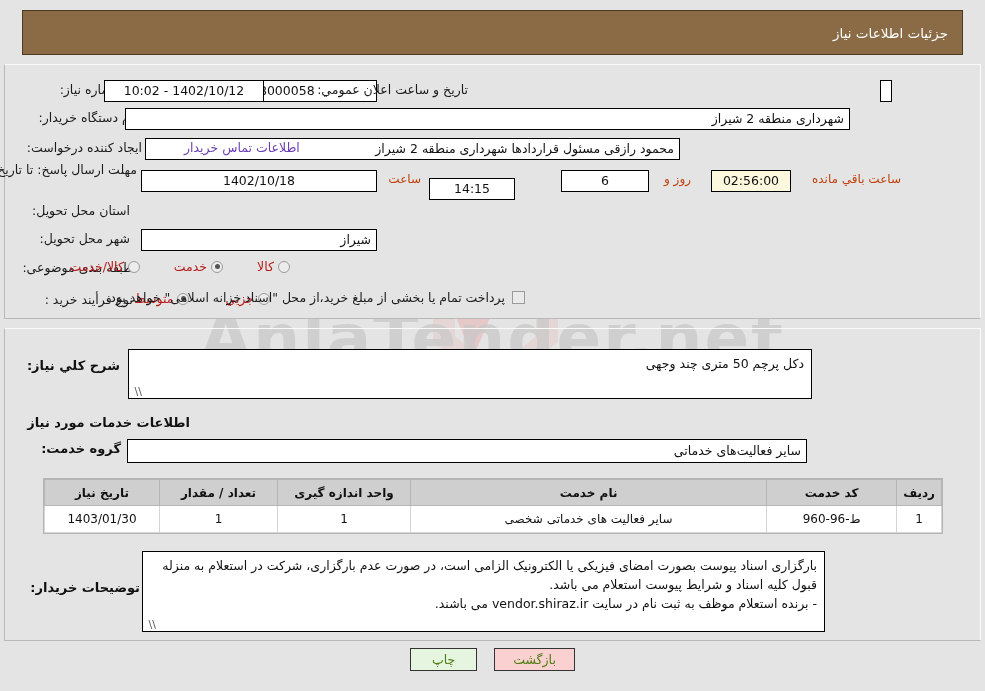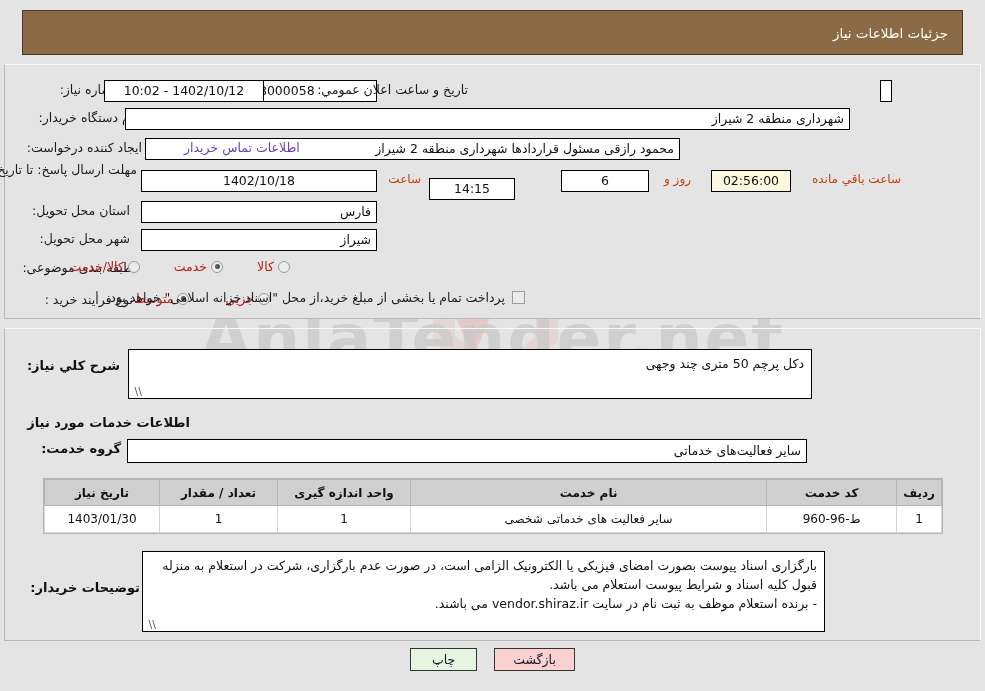"فارس" div.row { html: <div> <span>فارس</span> </div> -> none }
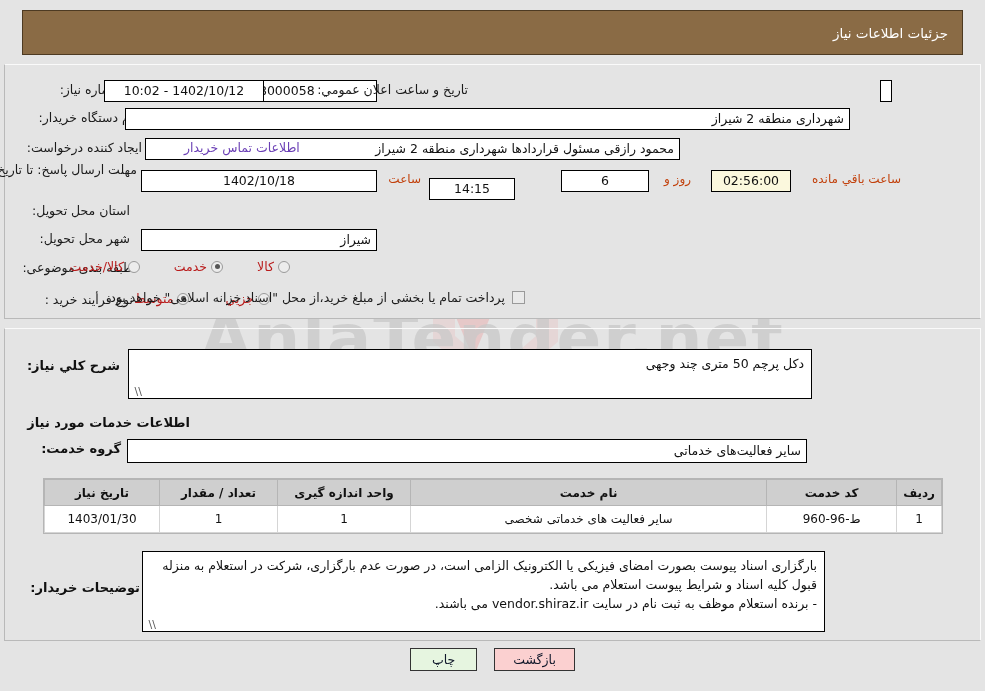"چاپ" .btn { color: #0f172a -> #4d7c0f }
